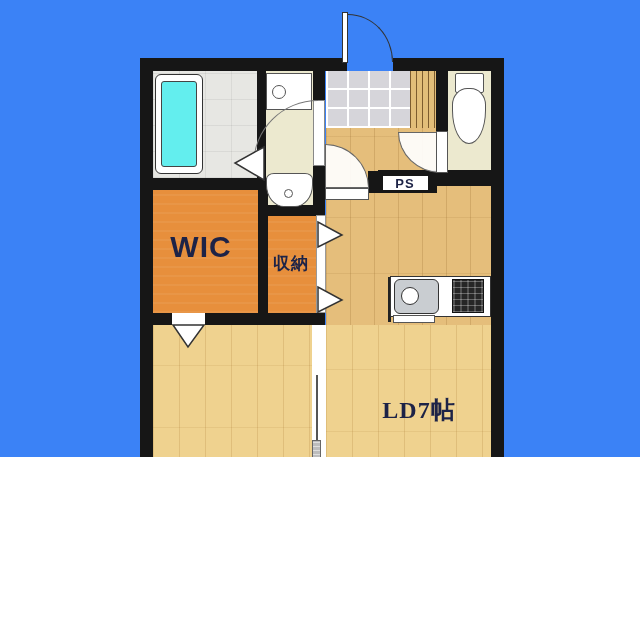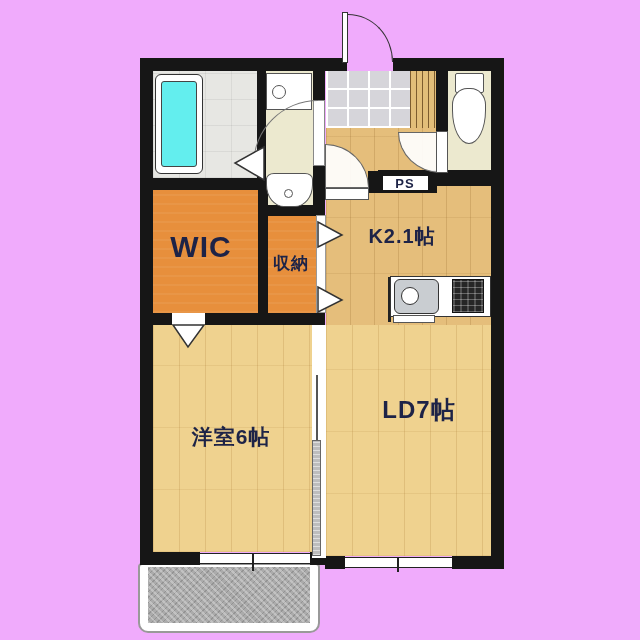"PS" #plan { background: #f0abfc -> #3b82f6; height: 640px -> 457px }
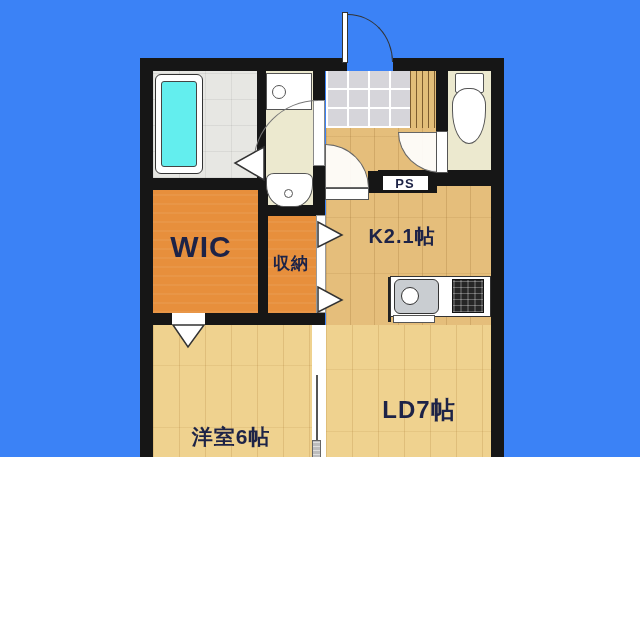"K2.1帖" div.label { html: <div>K2.1帖</div> -> none }
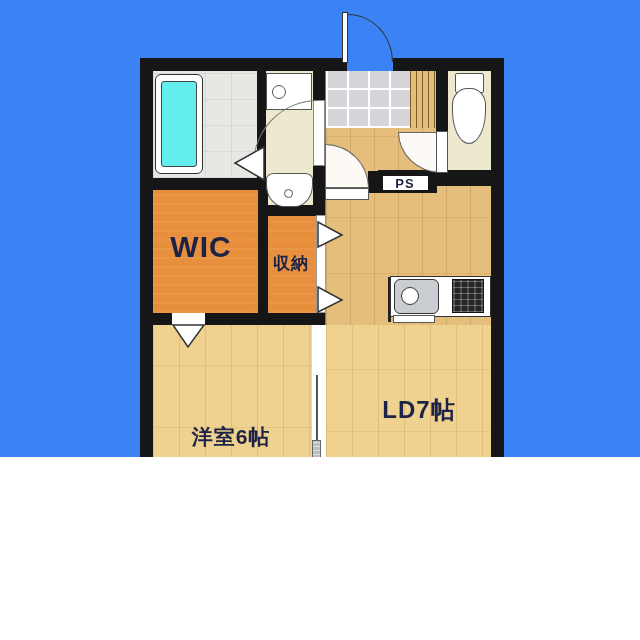"LD7帖" div.label { font-family: none -> Liberation Serif, serif }
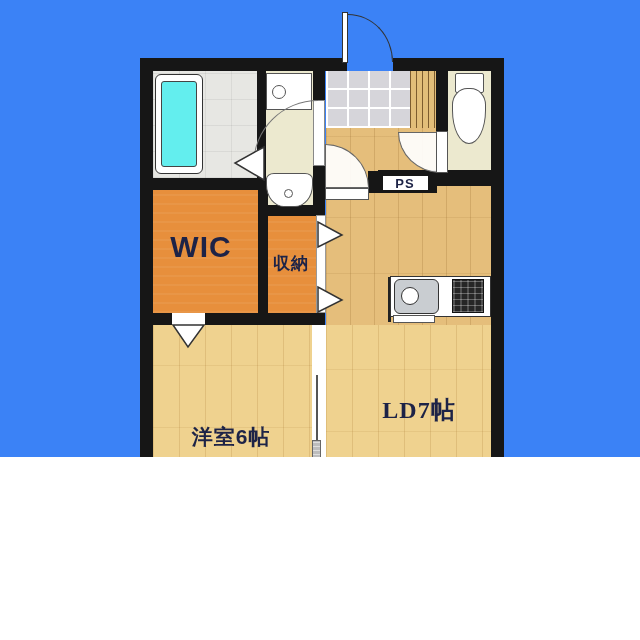"洋室6帖" div.label { html: <div>洋室6帖</div> -> none }
